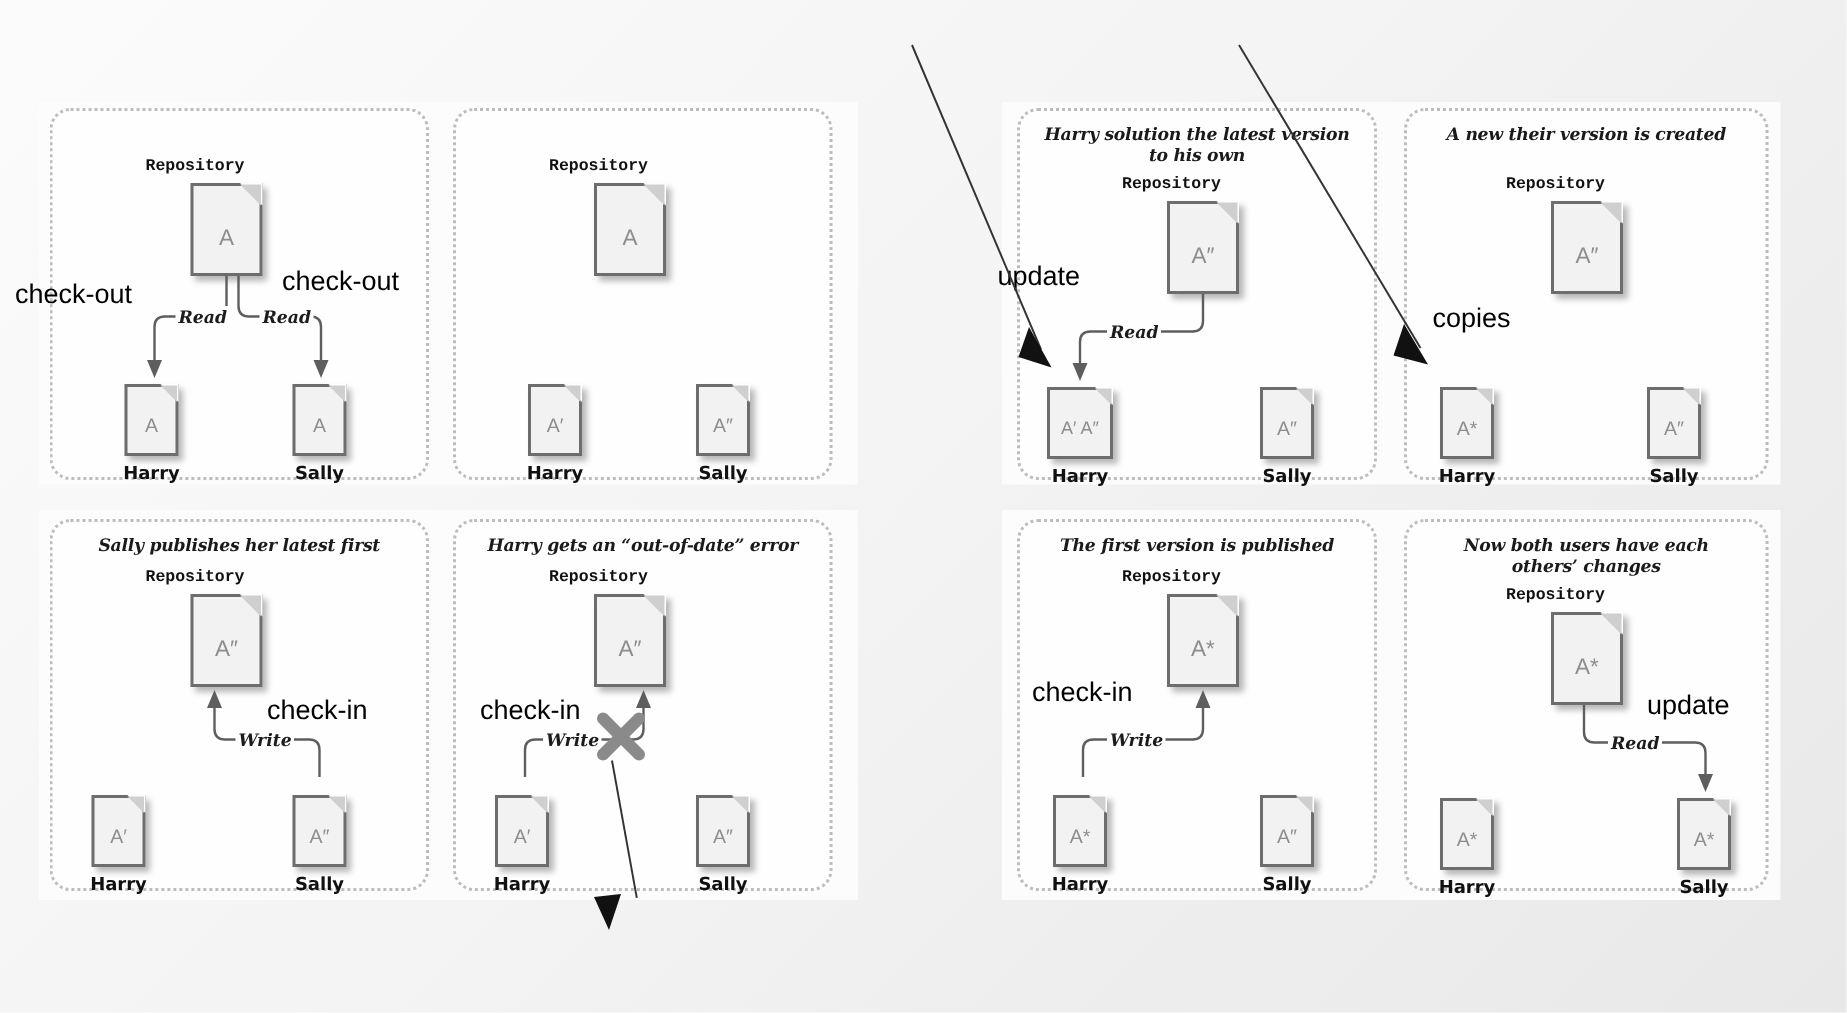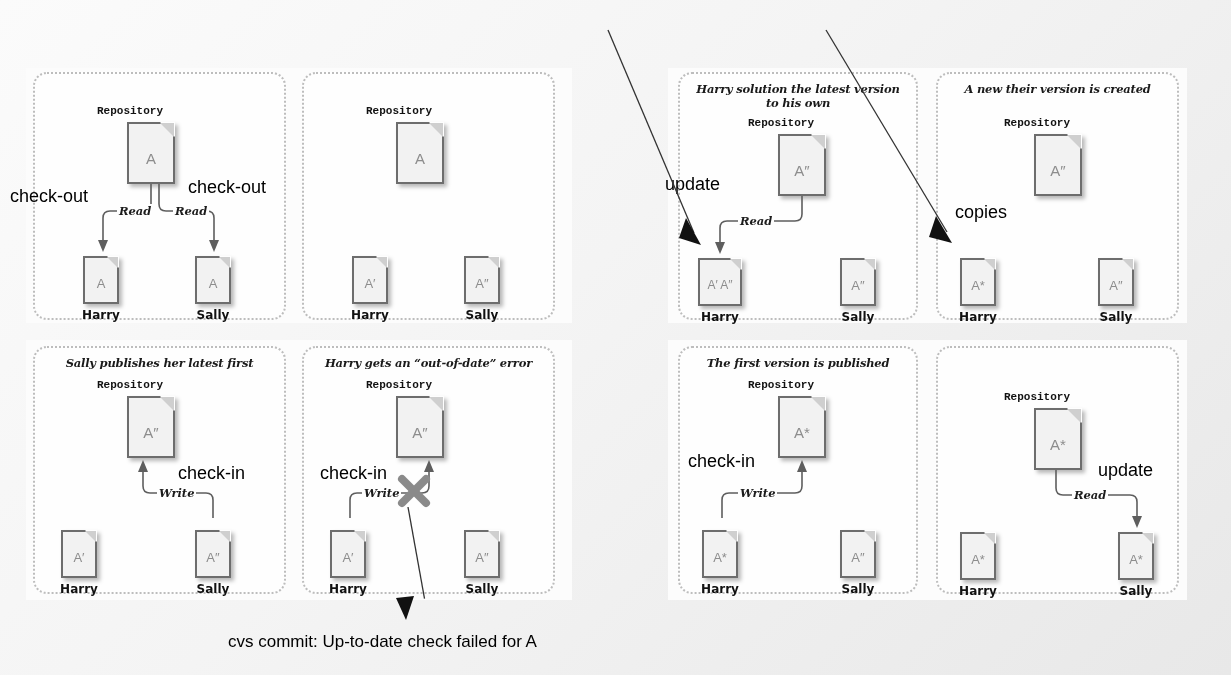"Now both users have each" div.panel-title { html: none -> <div> <span>Now both users have each</span><br> <span>others’ changes</span> </div> }
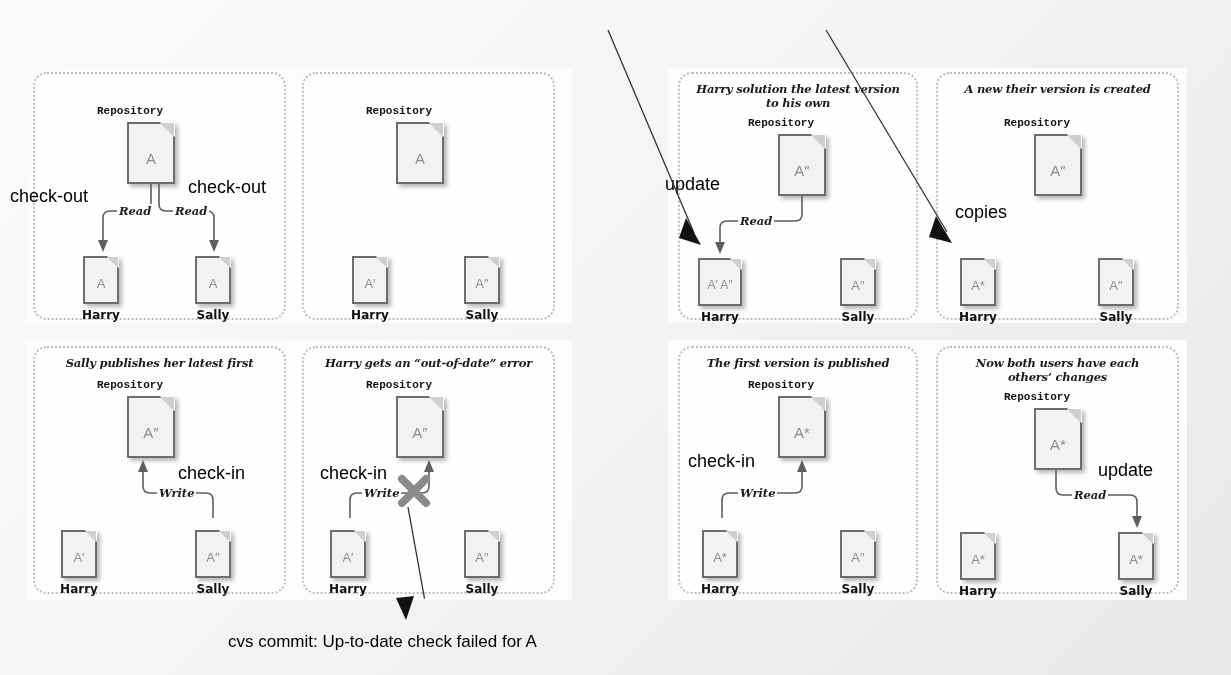"cvs commit: Up-to-date check failed" div.bottomcaption { html: <div>cvs commit: Up-to-date check failed for A</div> -> none }
